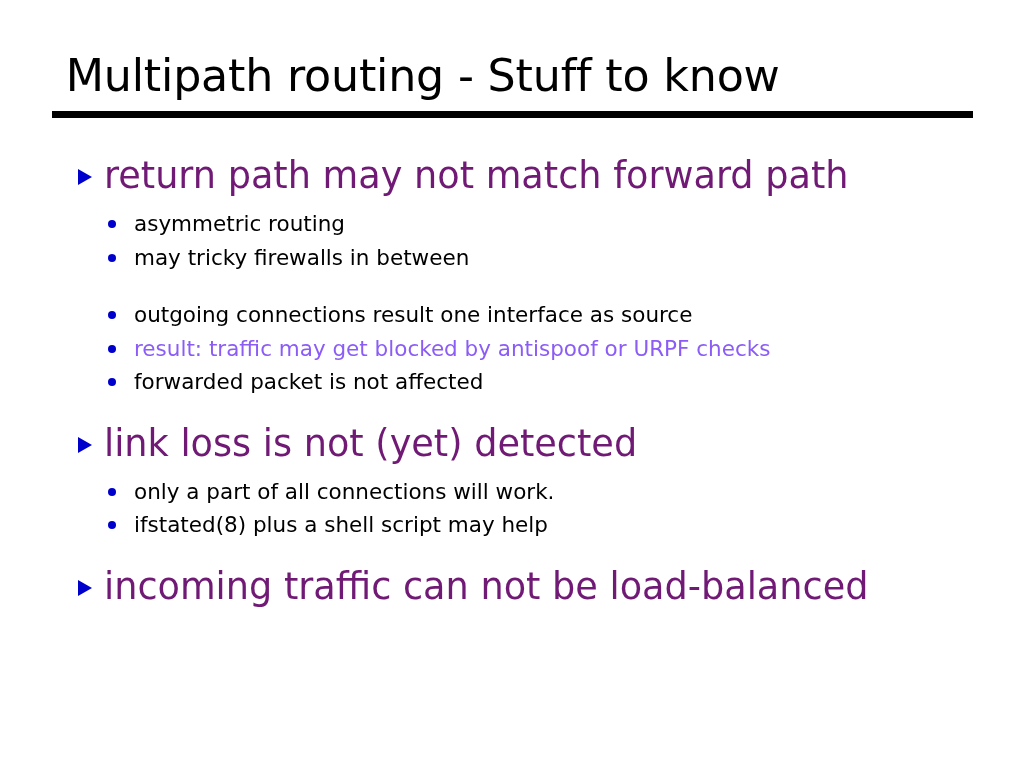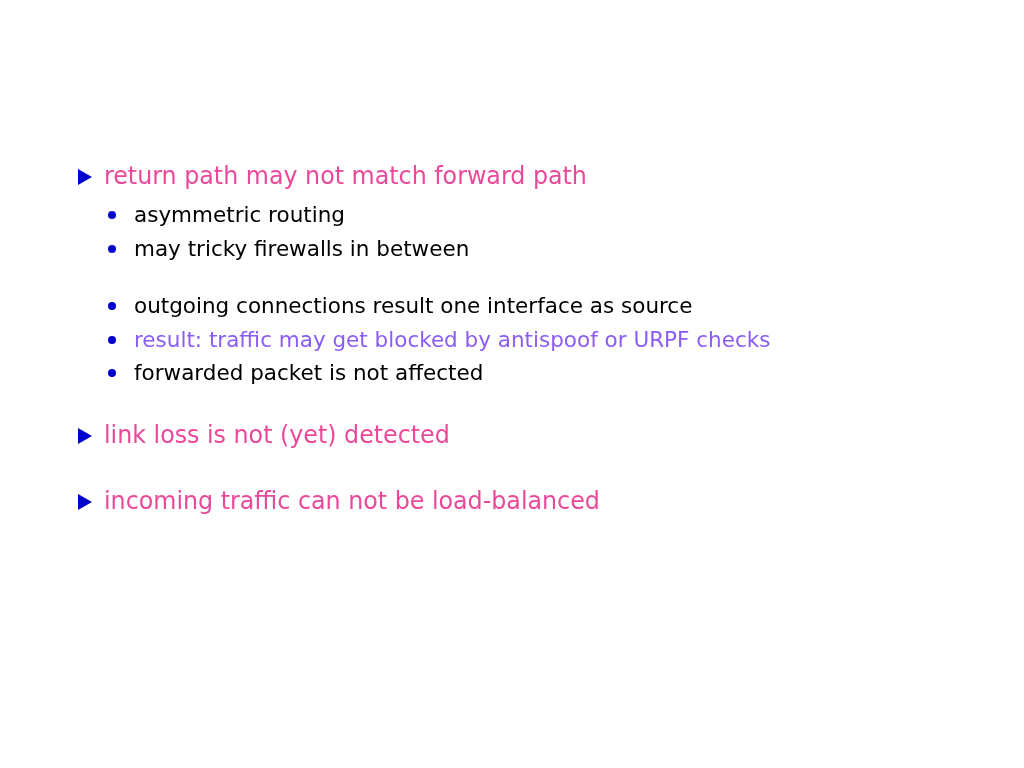"Multipath routing - Stuff to" div.title-block { html: none -> <div> <div>Multipath routing - Stuff to know</div> <div></div> </div> }
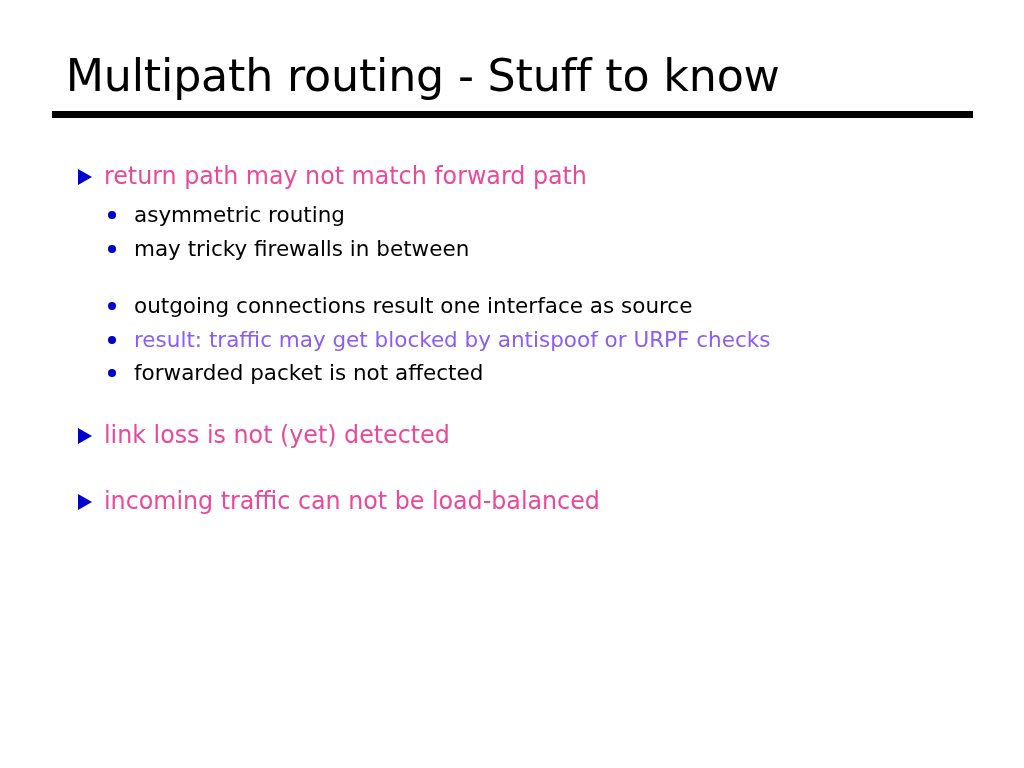"return path may not match" .l1 { color: #ec4899 -> #701a75; font-size: 24px -> 37px }
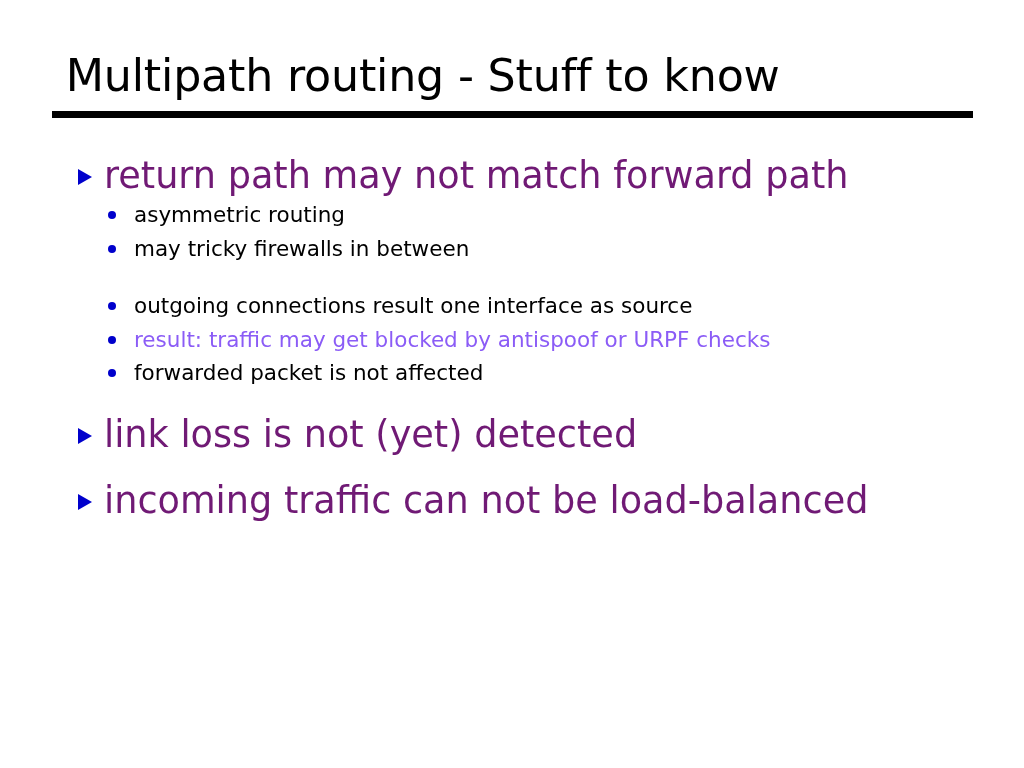"asymmetric routing" .sublist { margin-top: 1px -> 10px }
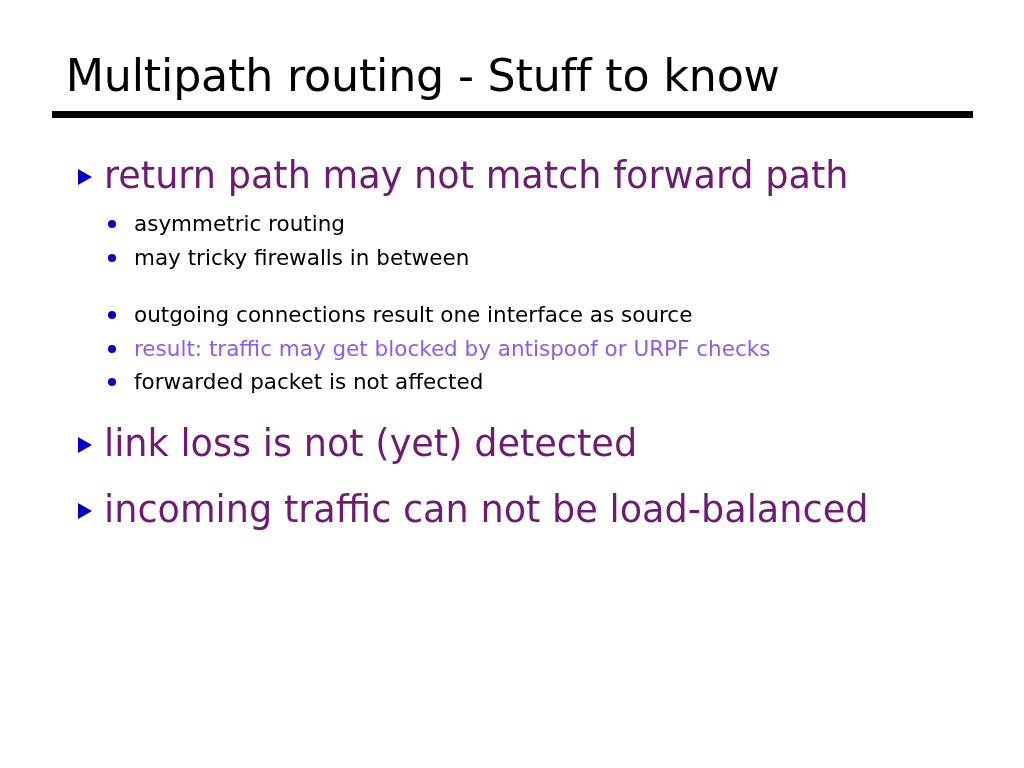"only a part of all" div.sublist { html: none -> <div> <div> <span></span> <span>only a part of all connections will work.</span> </div> <div> <span></span> <span>ifstated(8) plus a shell script may help</span> </div> </div> }
